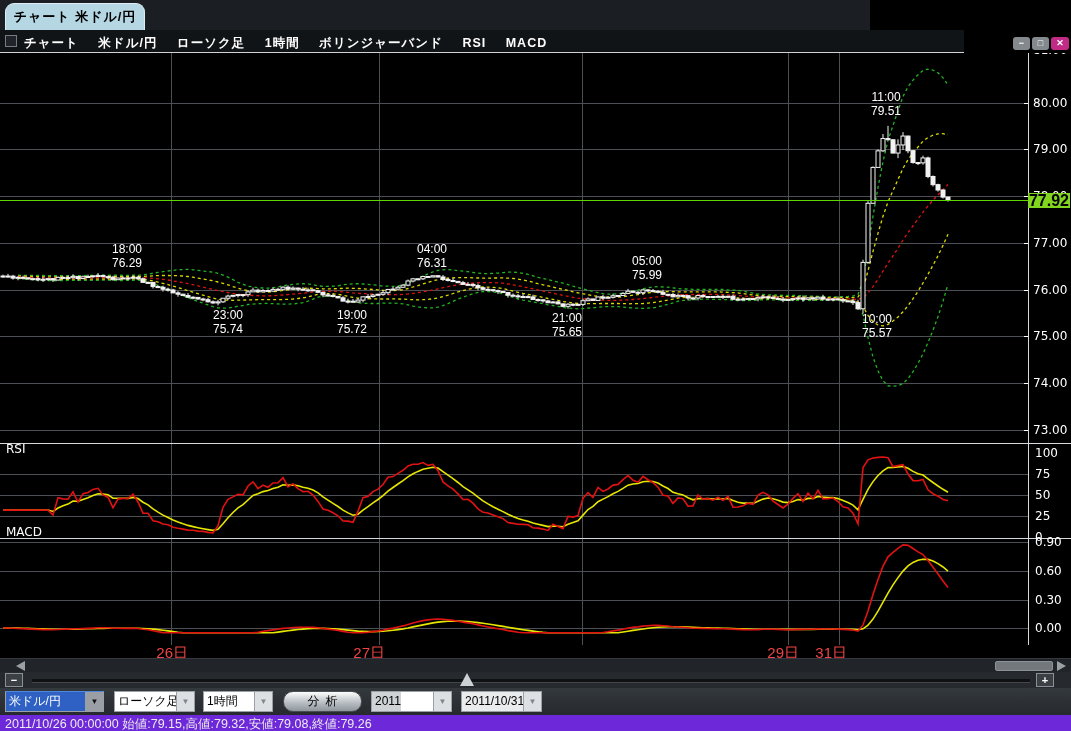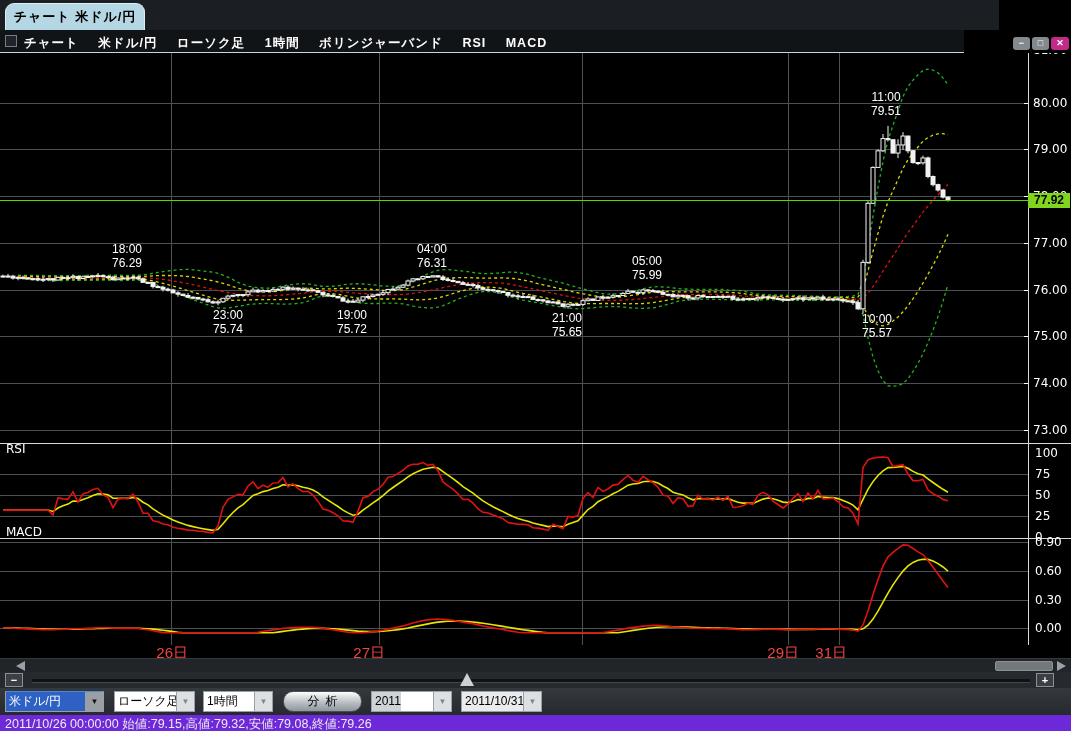"チャート 米ドル/円" .tabbar { width: 999px -> 870px }
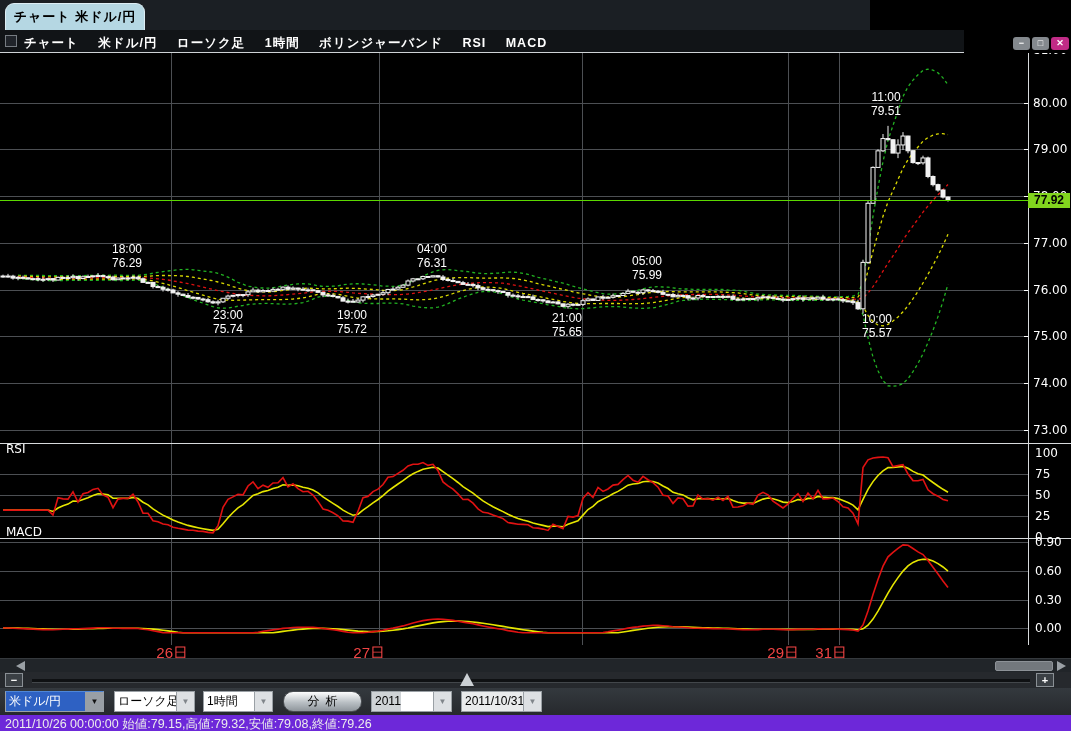"77.92" .price-badge { font-size: 12px -> 16px }
